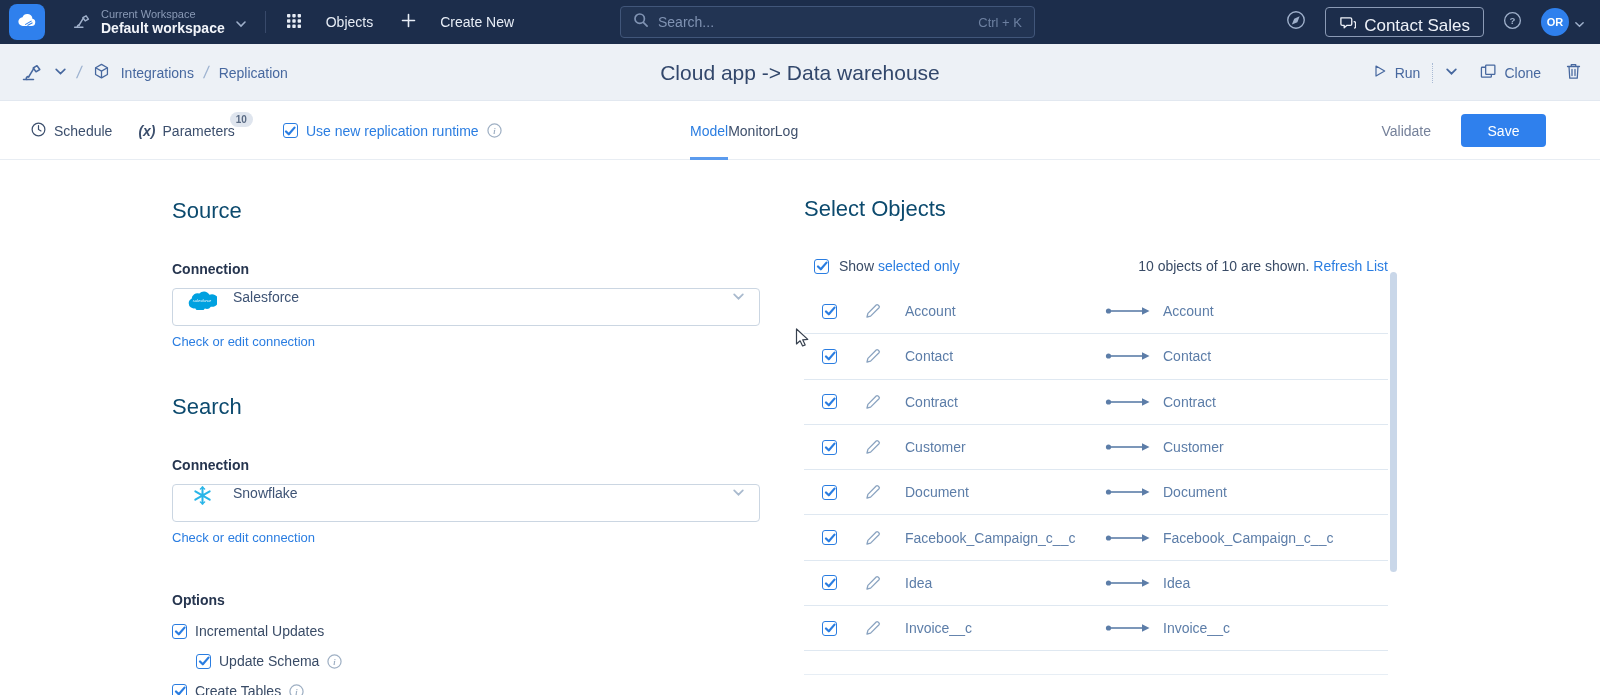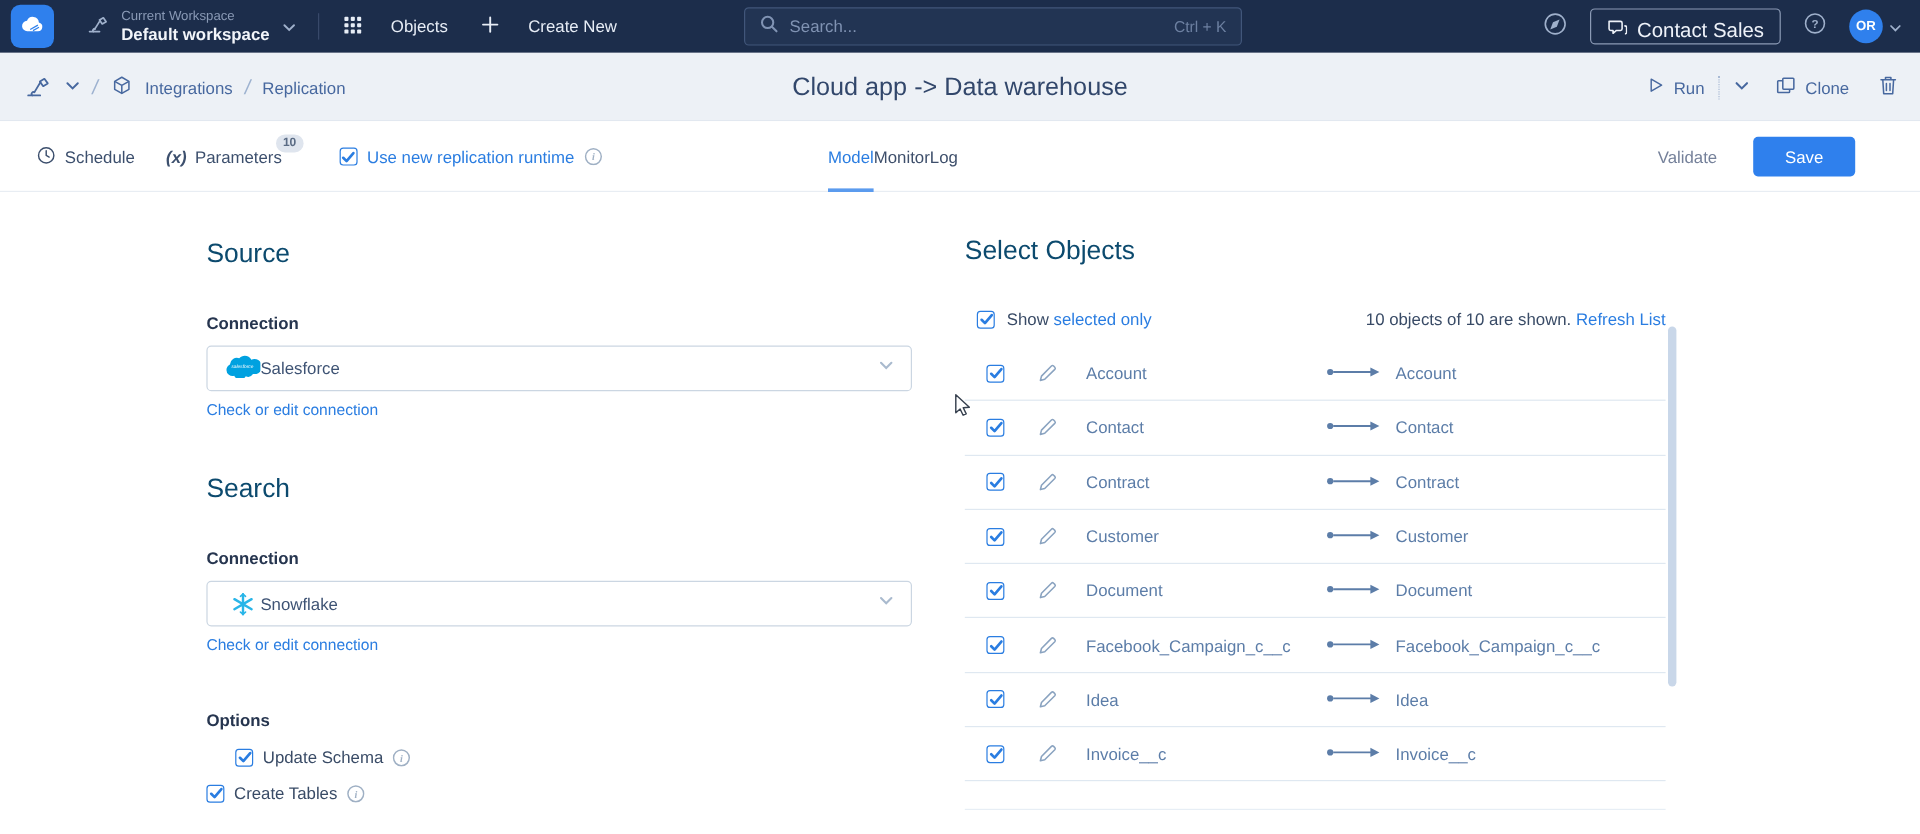"Salesforce" .select-box { align-items: center -> flex-start; gap: 0 -> 16px }
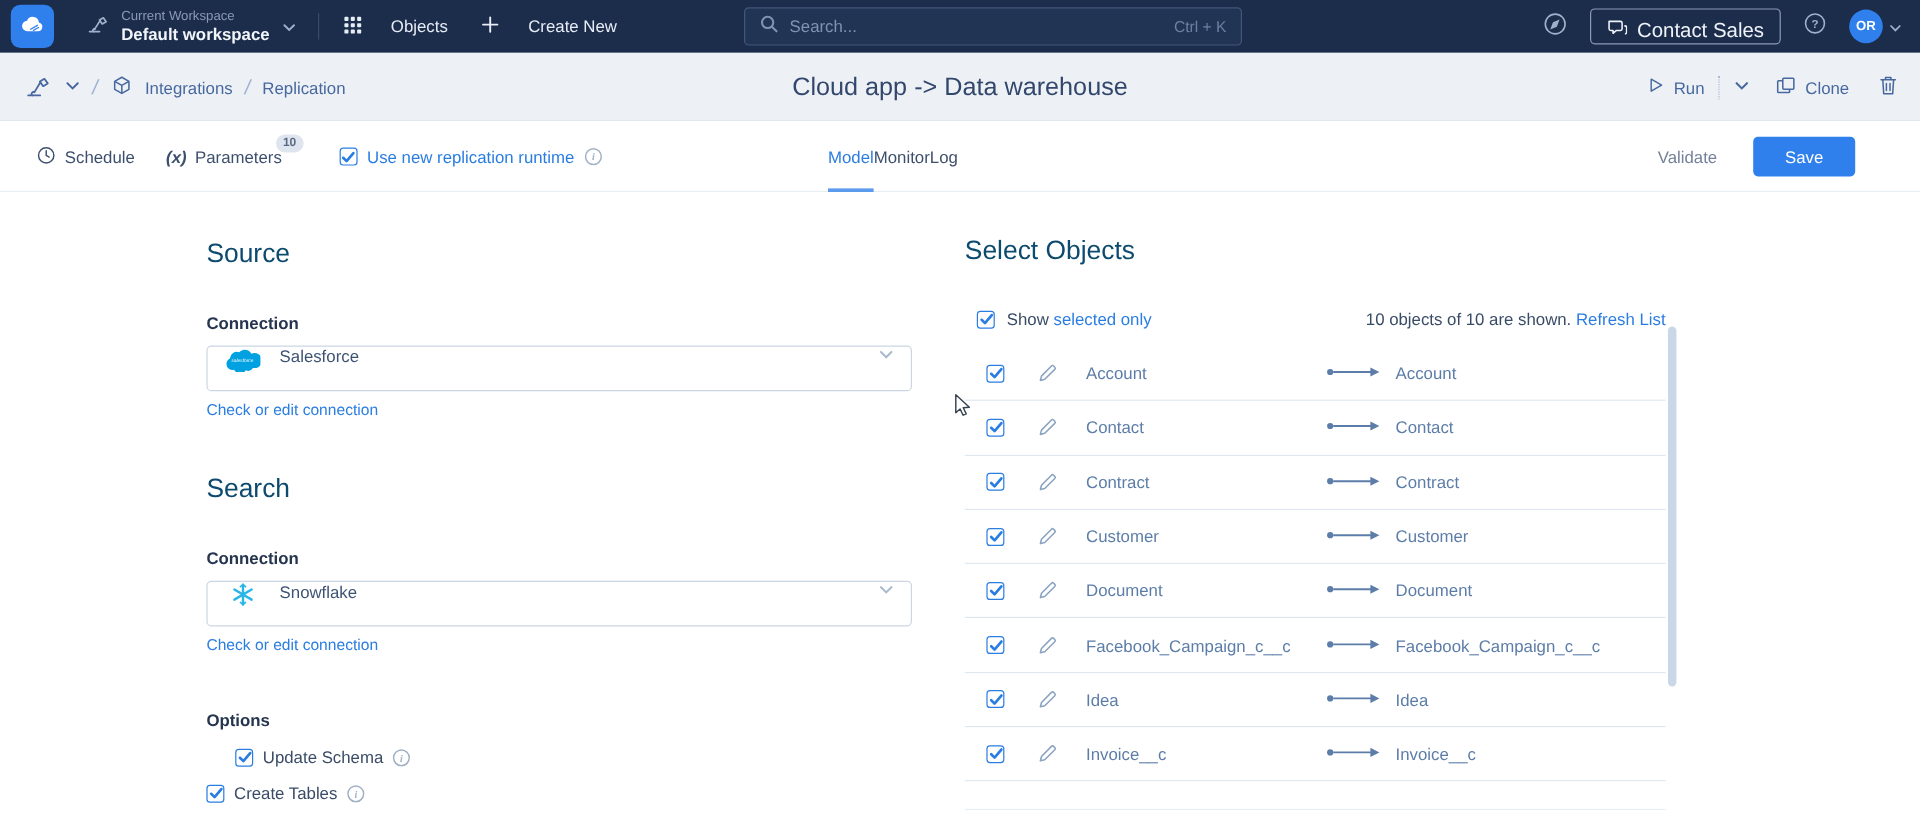"Incremental Updates" div.opt-row { html: none -> <div> <span> <svg> <path></path> </svg> </span> <span>Incremental Updates</span> </div> }
